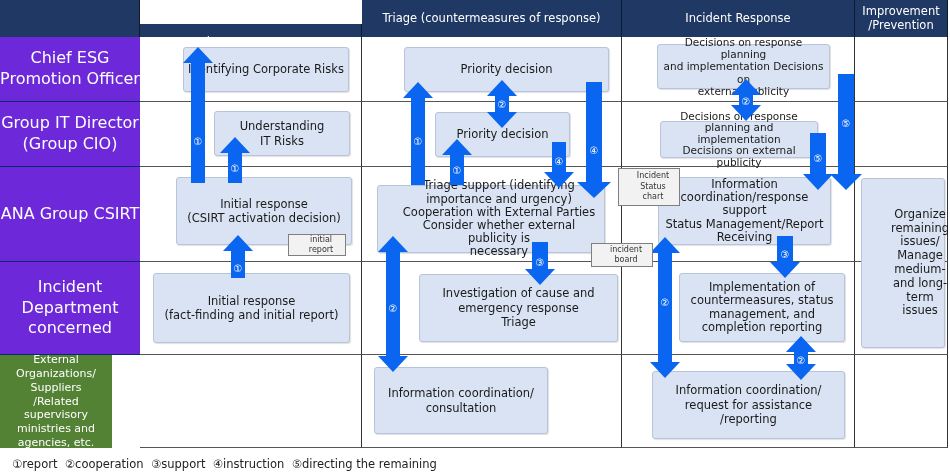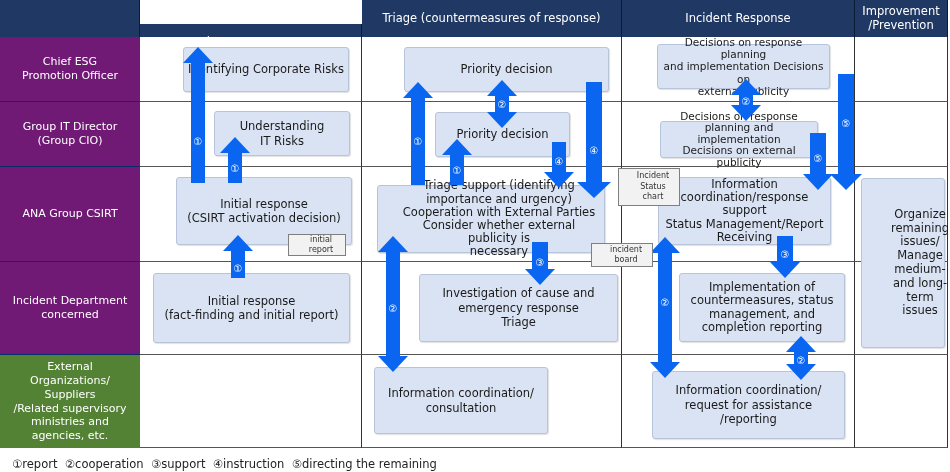"Chief ESG" .rowlab { background: #701a75 -> #6d28d9; font-size: 11px -> 16px }
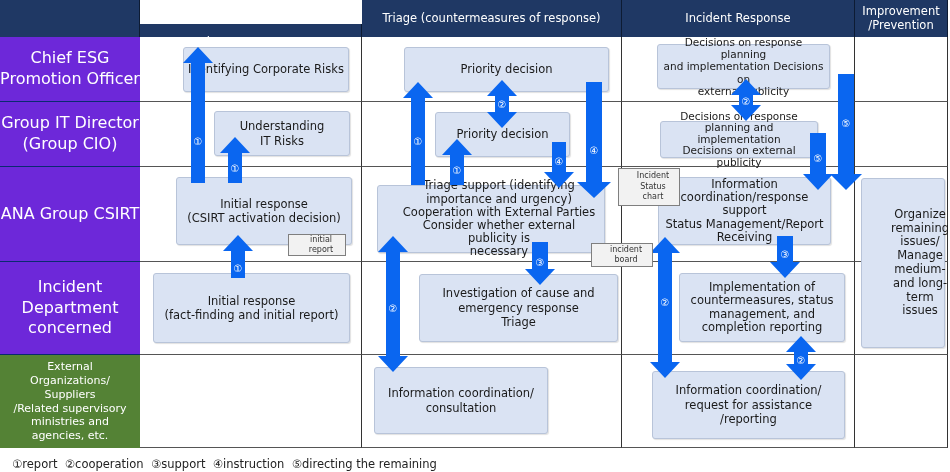"External" div.abs { width: 140px -> 112px }
